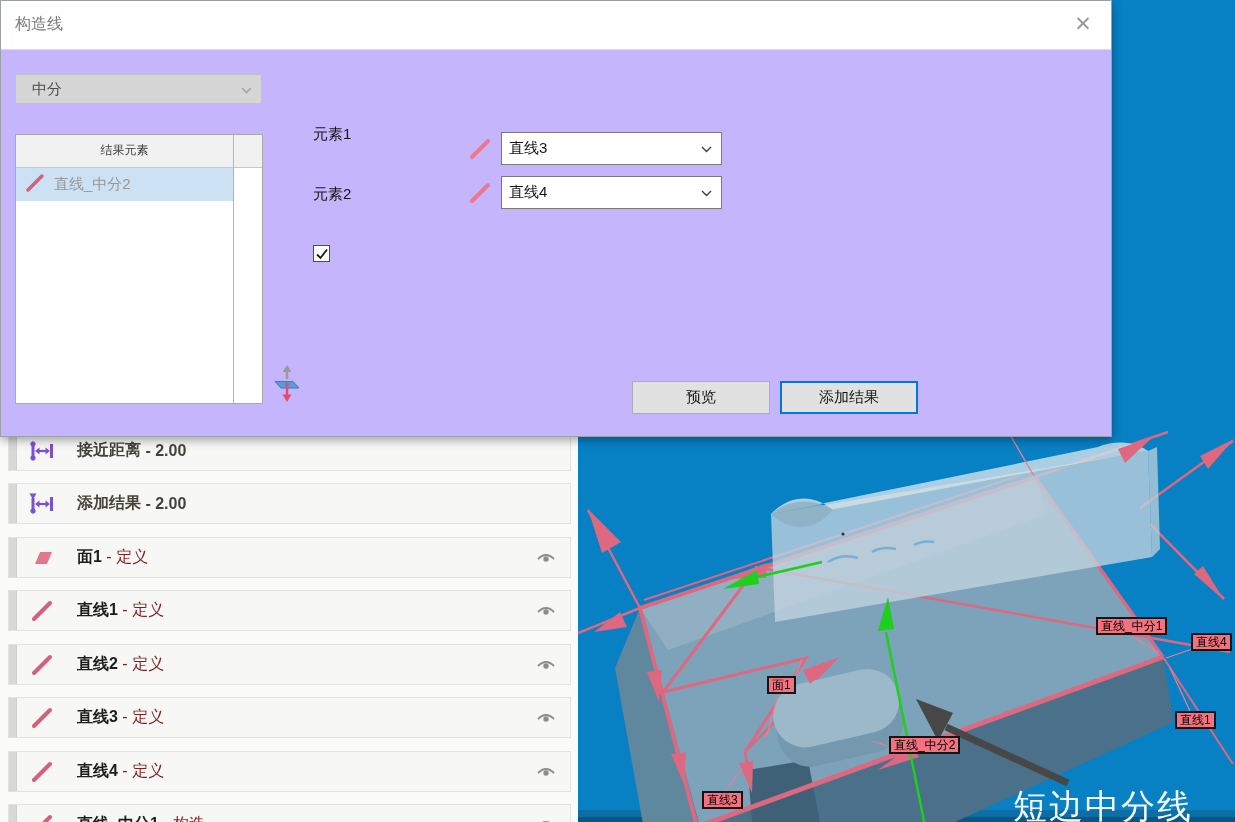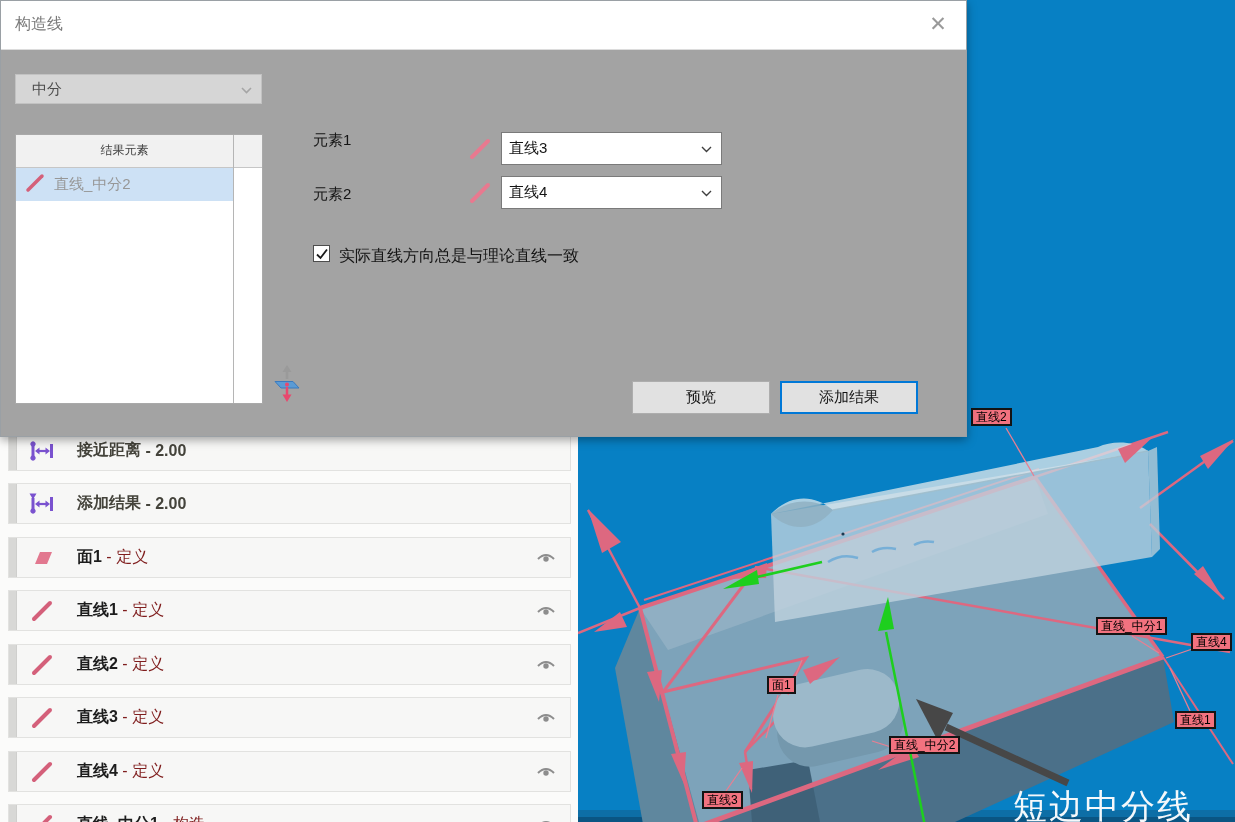"构造线" #dialog { background: #a3a3a3 -> #c4b5fd; width: 967px -> 1112px }
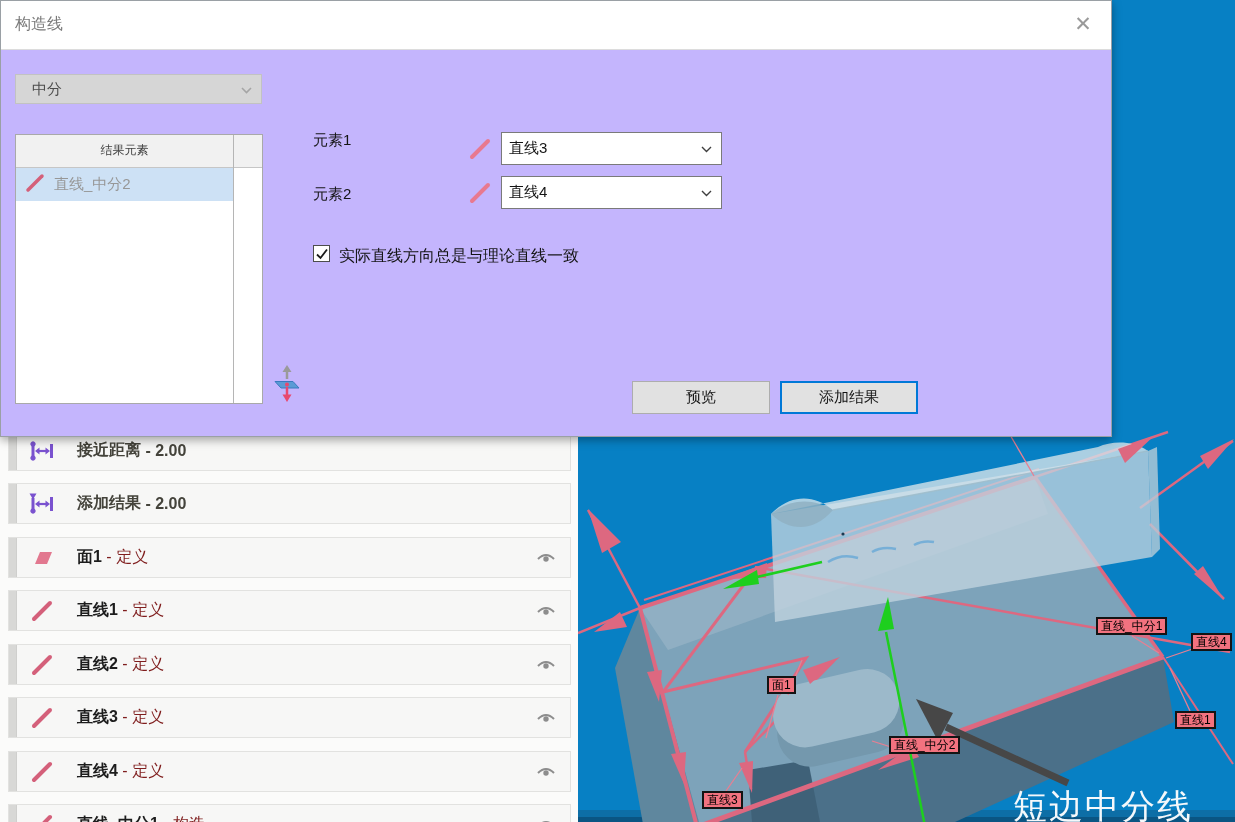"元素1" div.fld-label { top: 130px -> 124px }
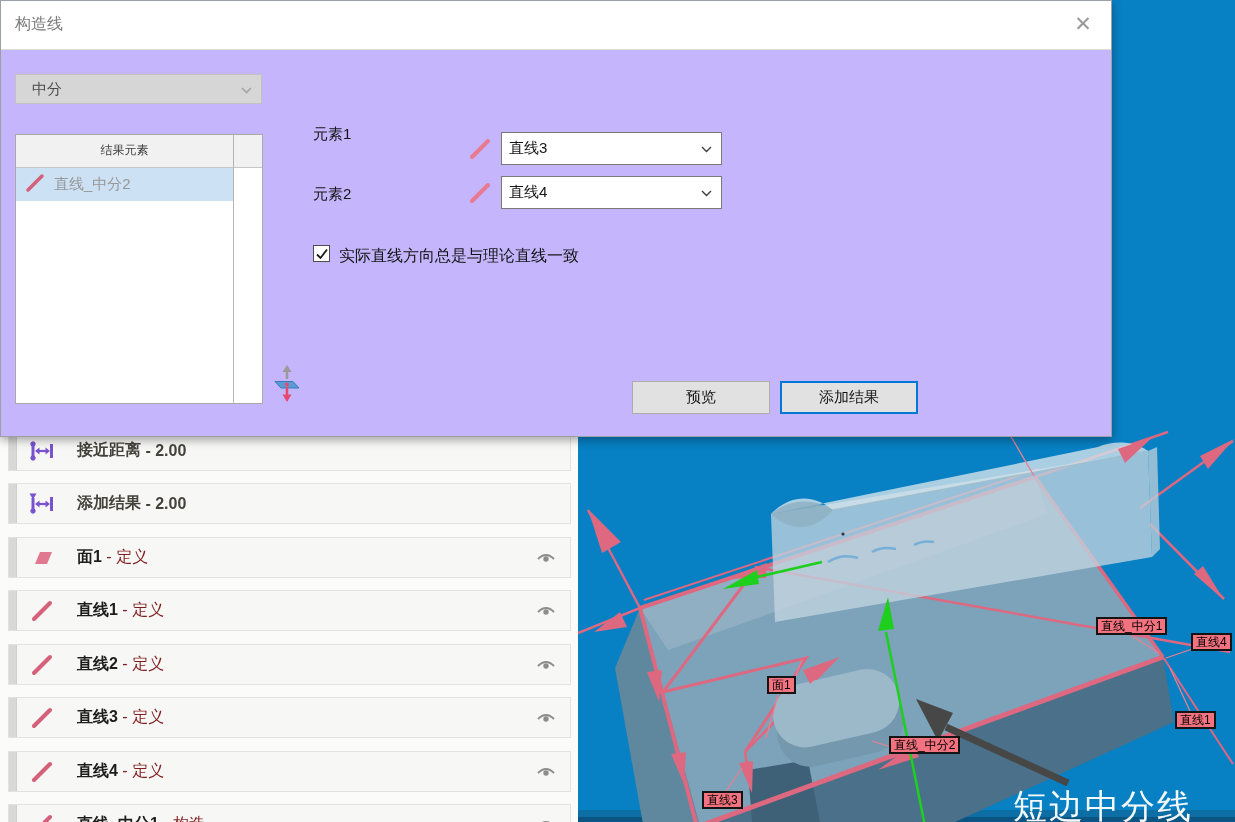"实际直线方向总是与理论直线一致" div { html: <div>实际直线方向总是与理论直线一致</div> -> none }
